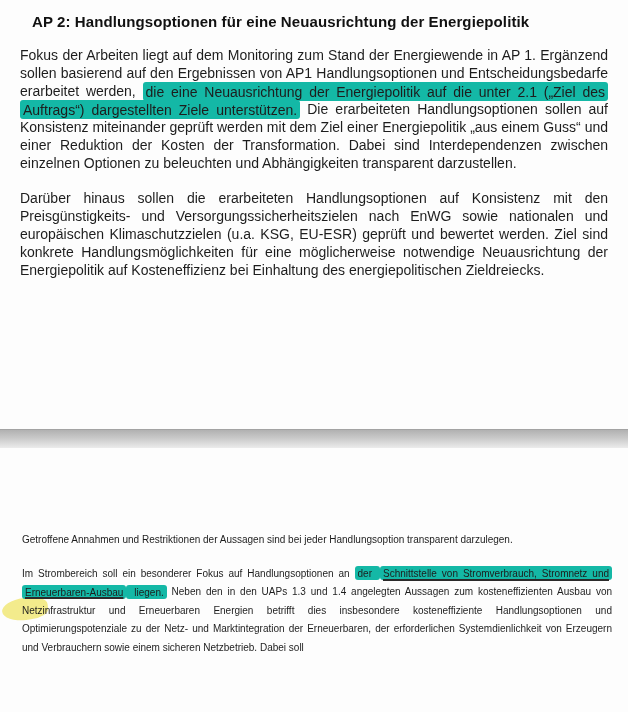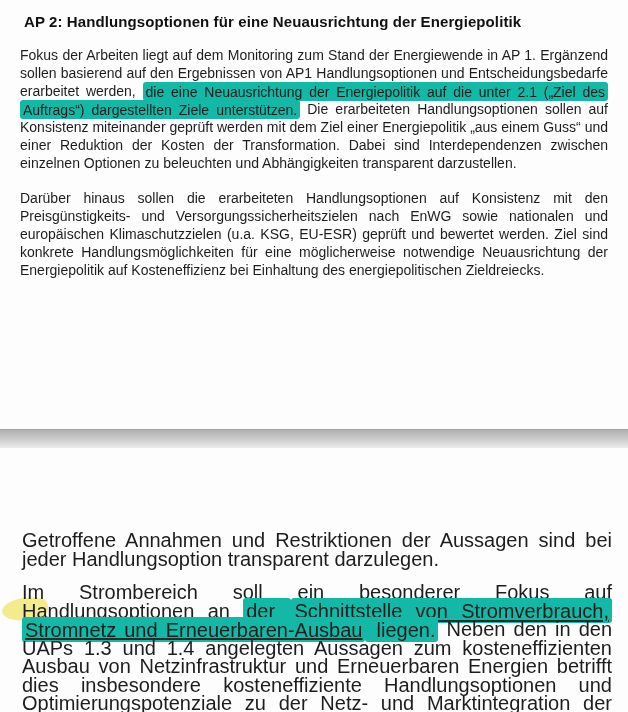"AP 2: Handlungsoptionen für eine" .doc-heading { margin: 0 0 15px 4px -> 0 0 15px 12px }
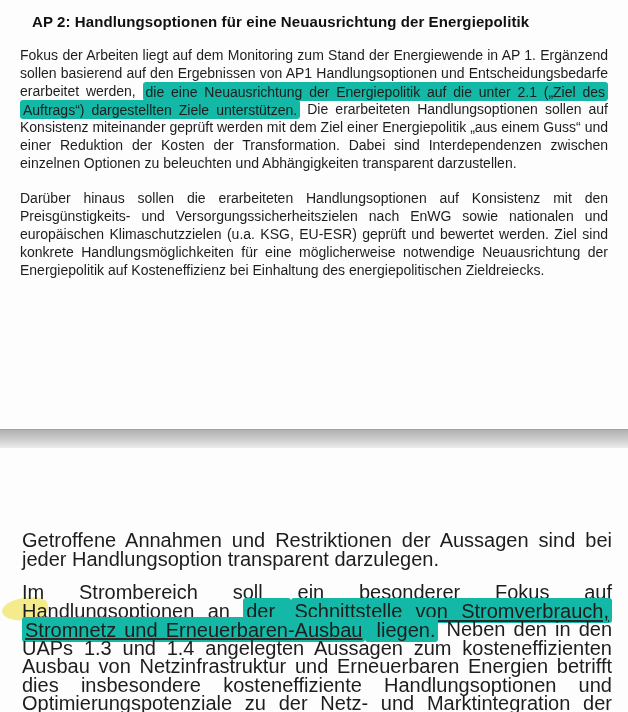"Getroffene Annahmen und Restriktionen" .page-2 .para { font-size: 20px -> 10px }
